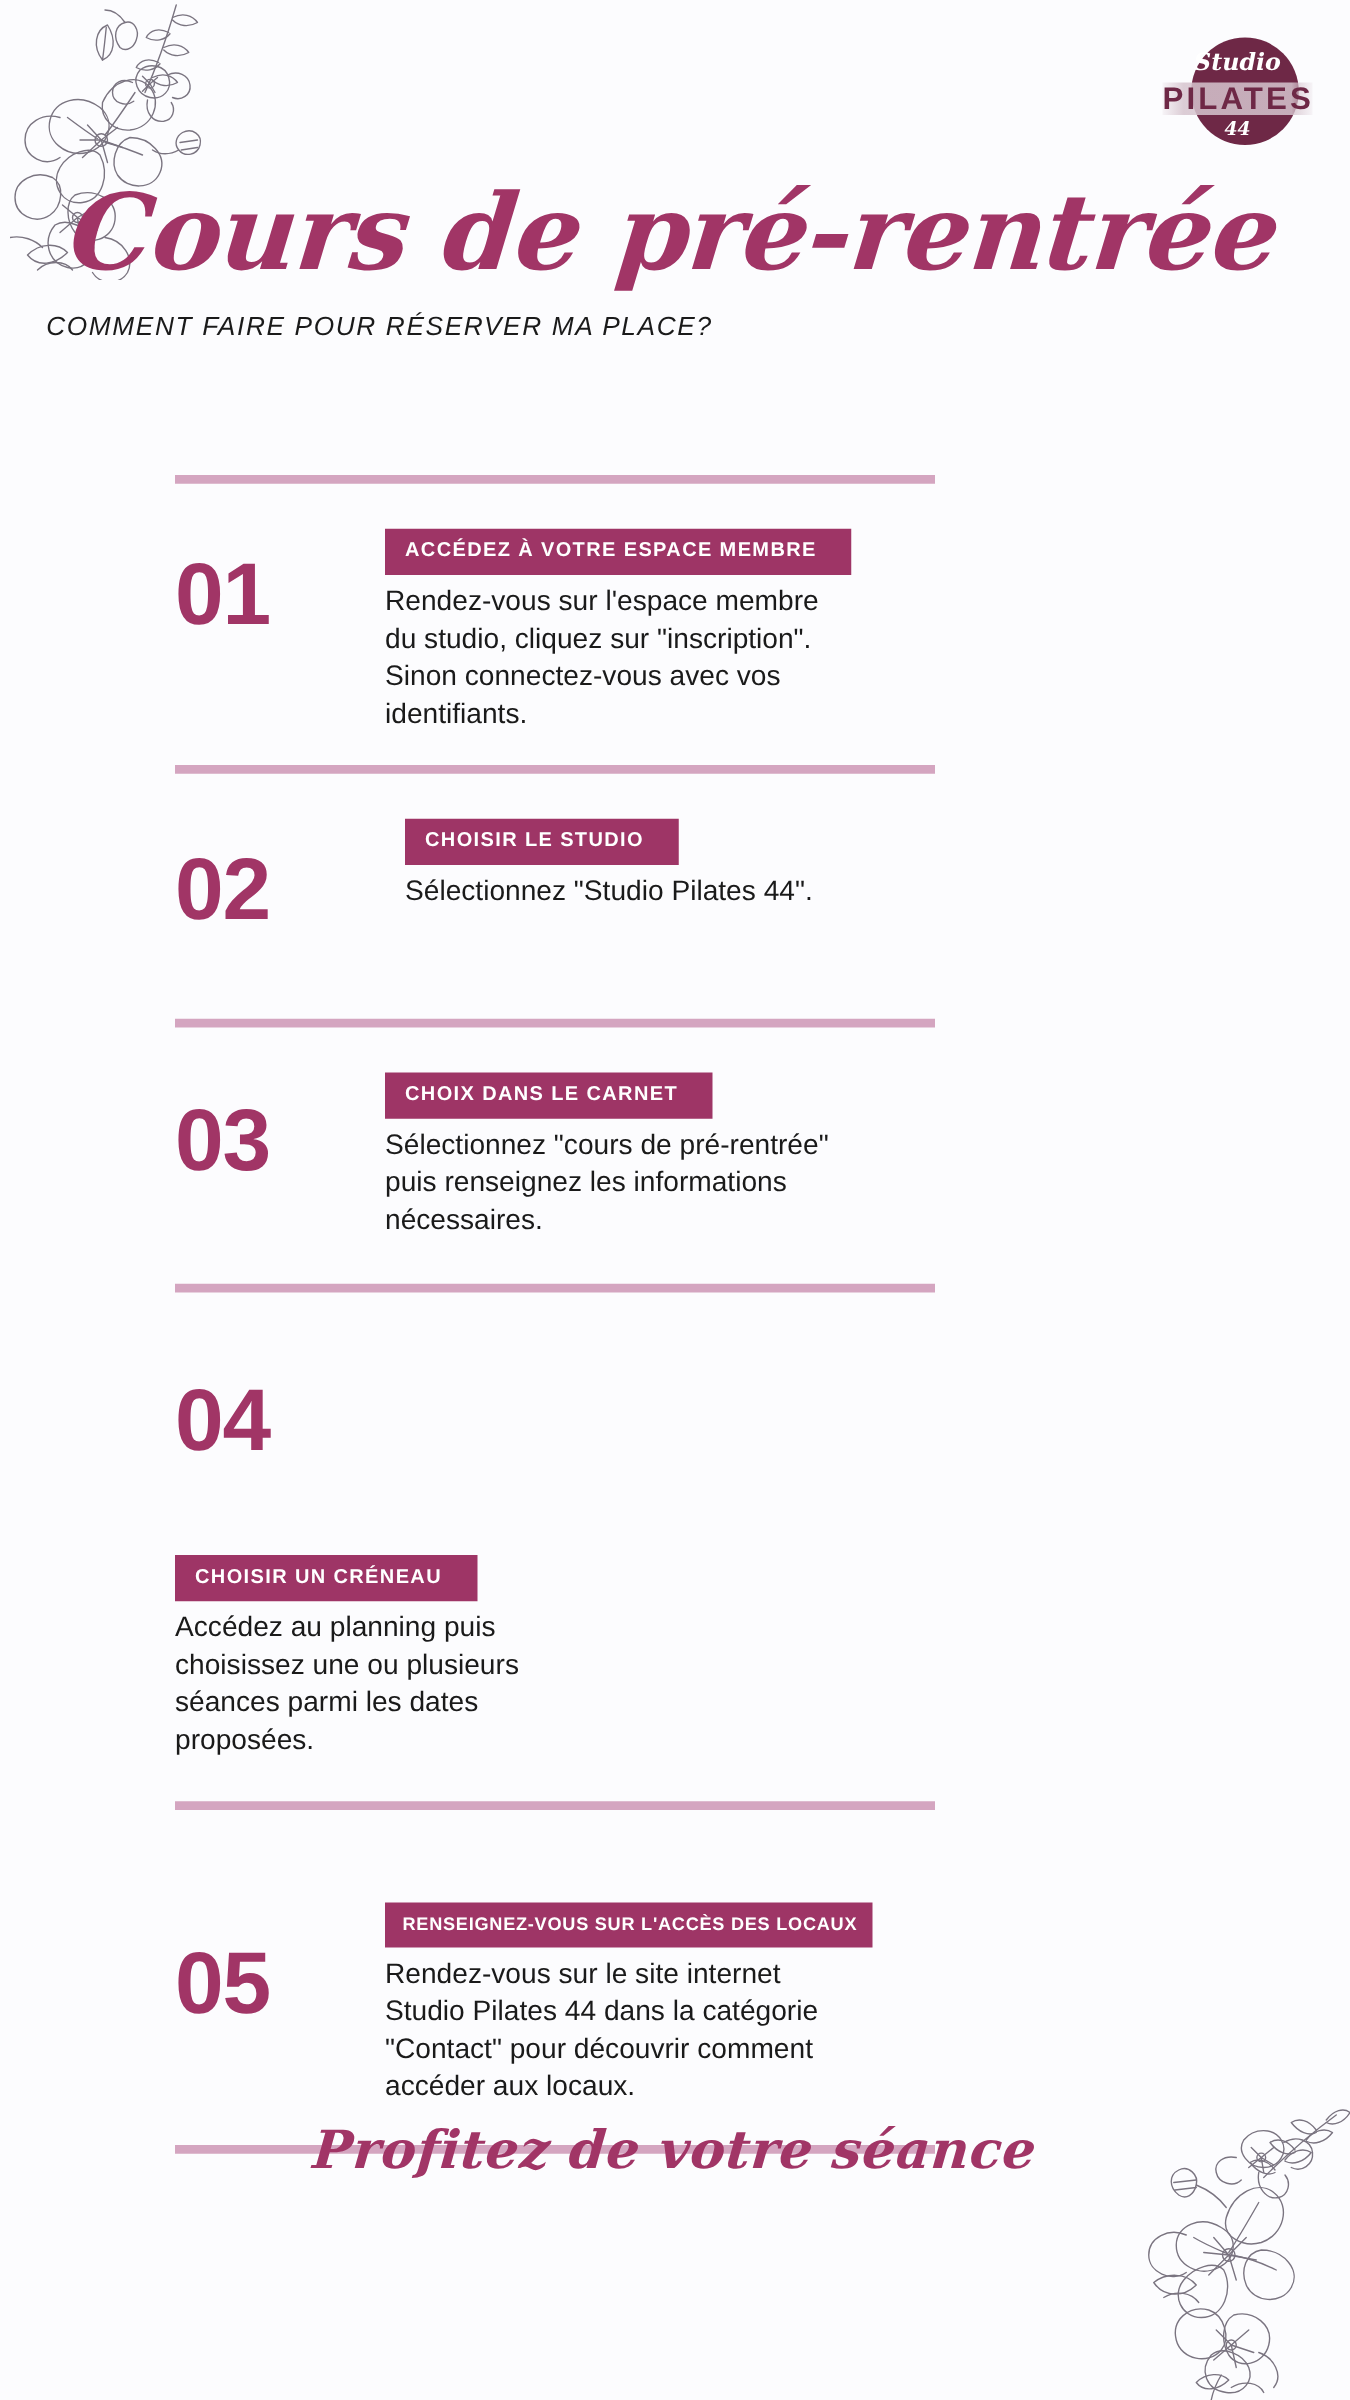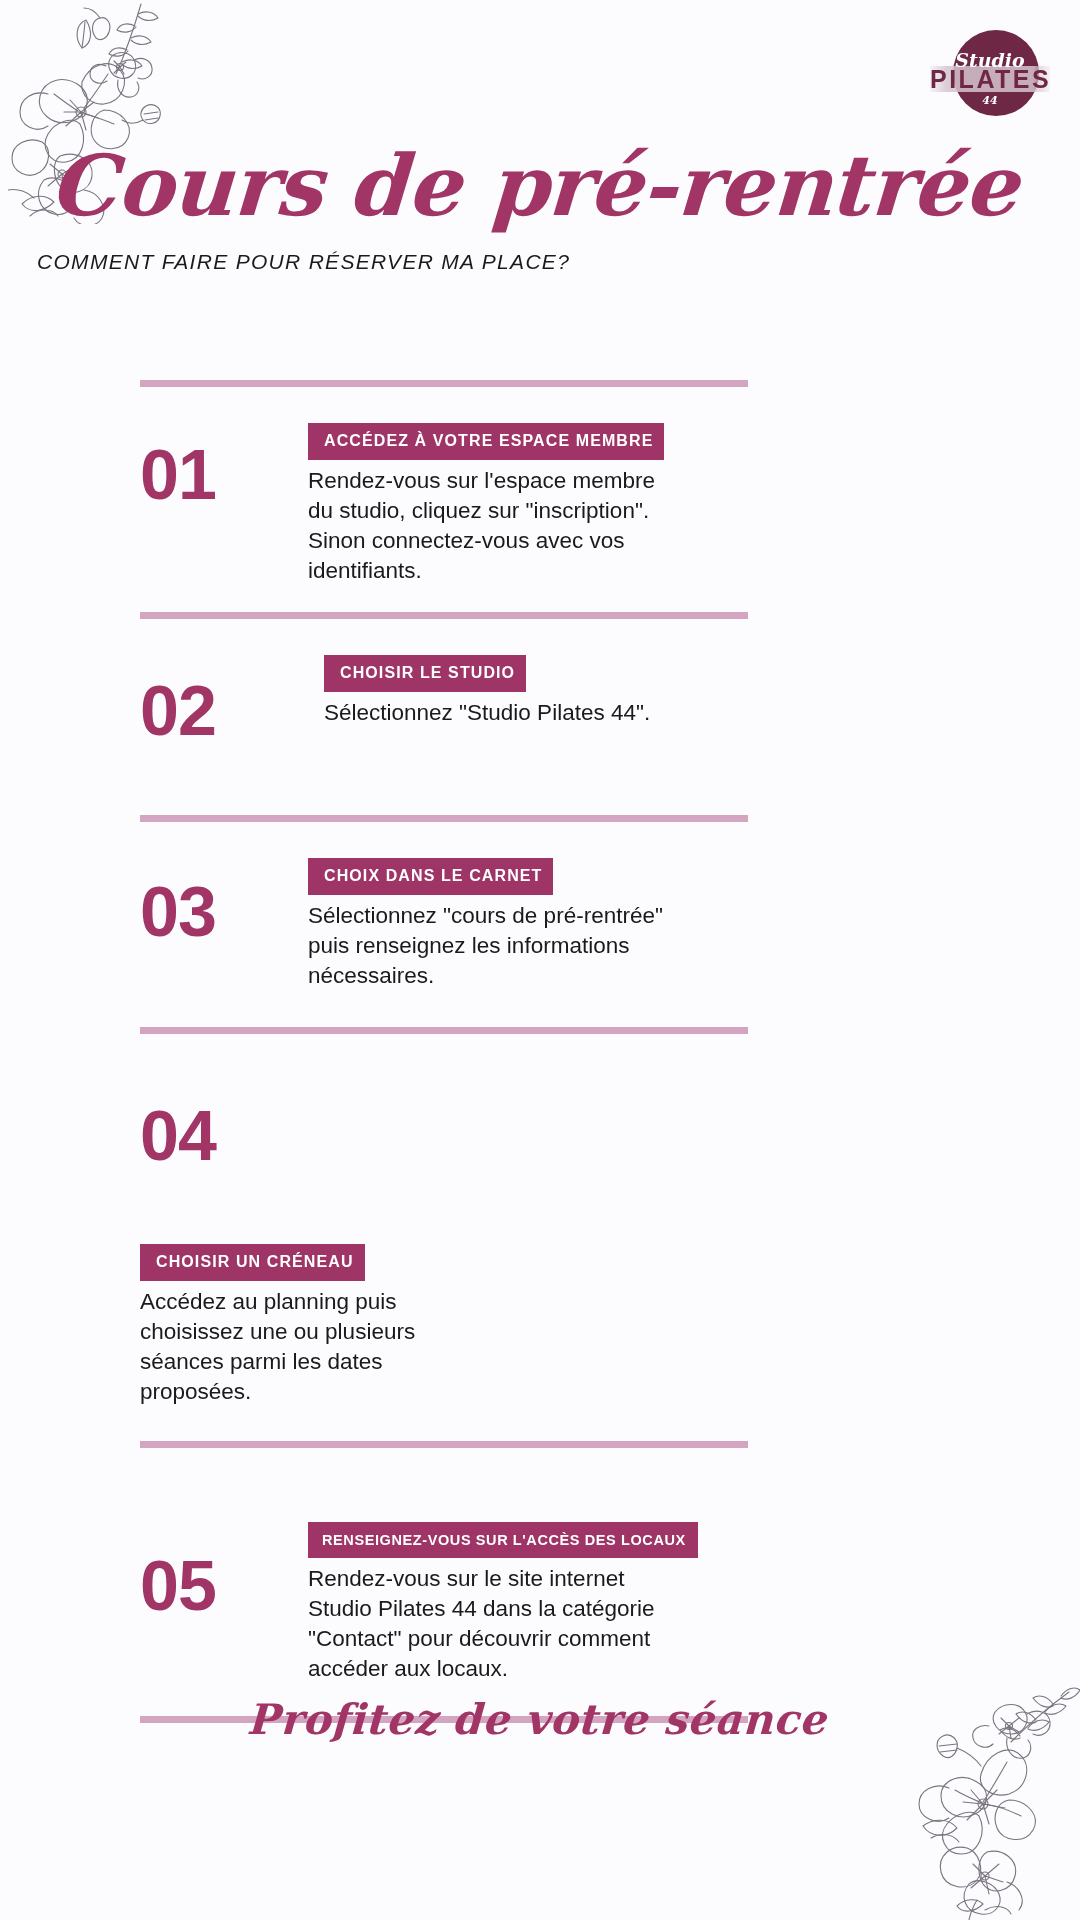"Studio" .logo-studio { top: 25px -> 15px }
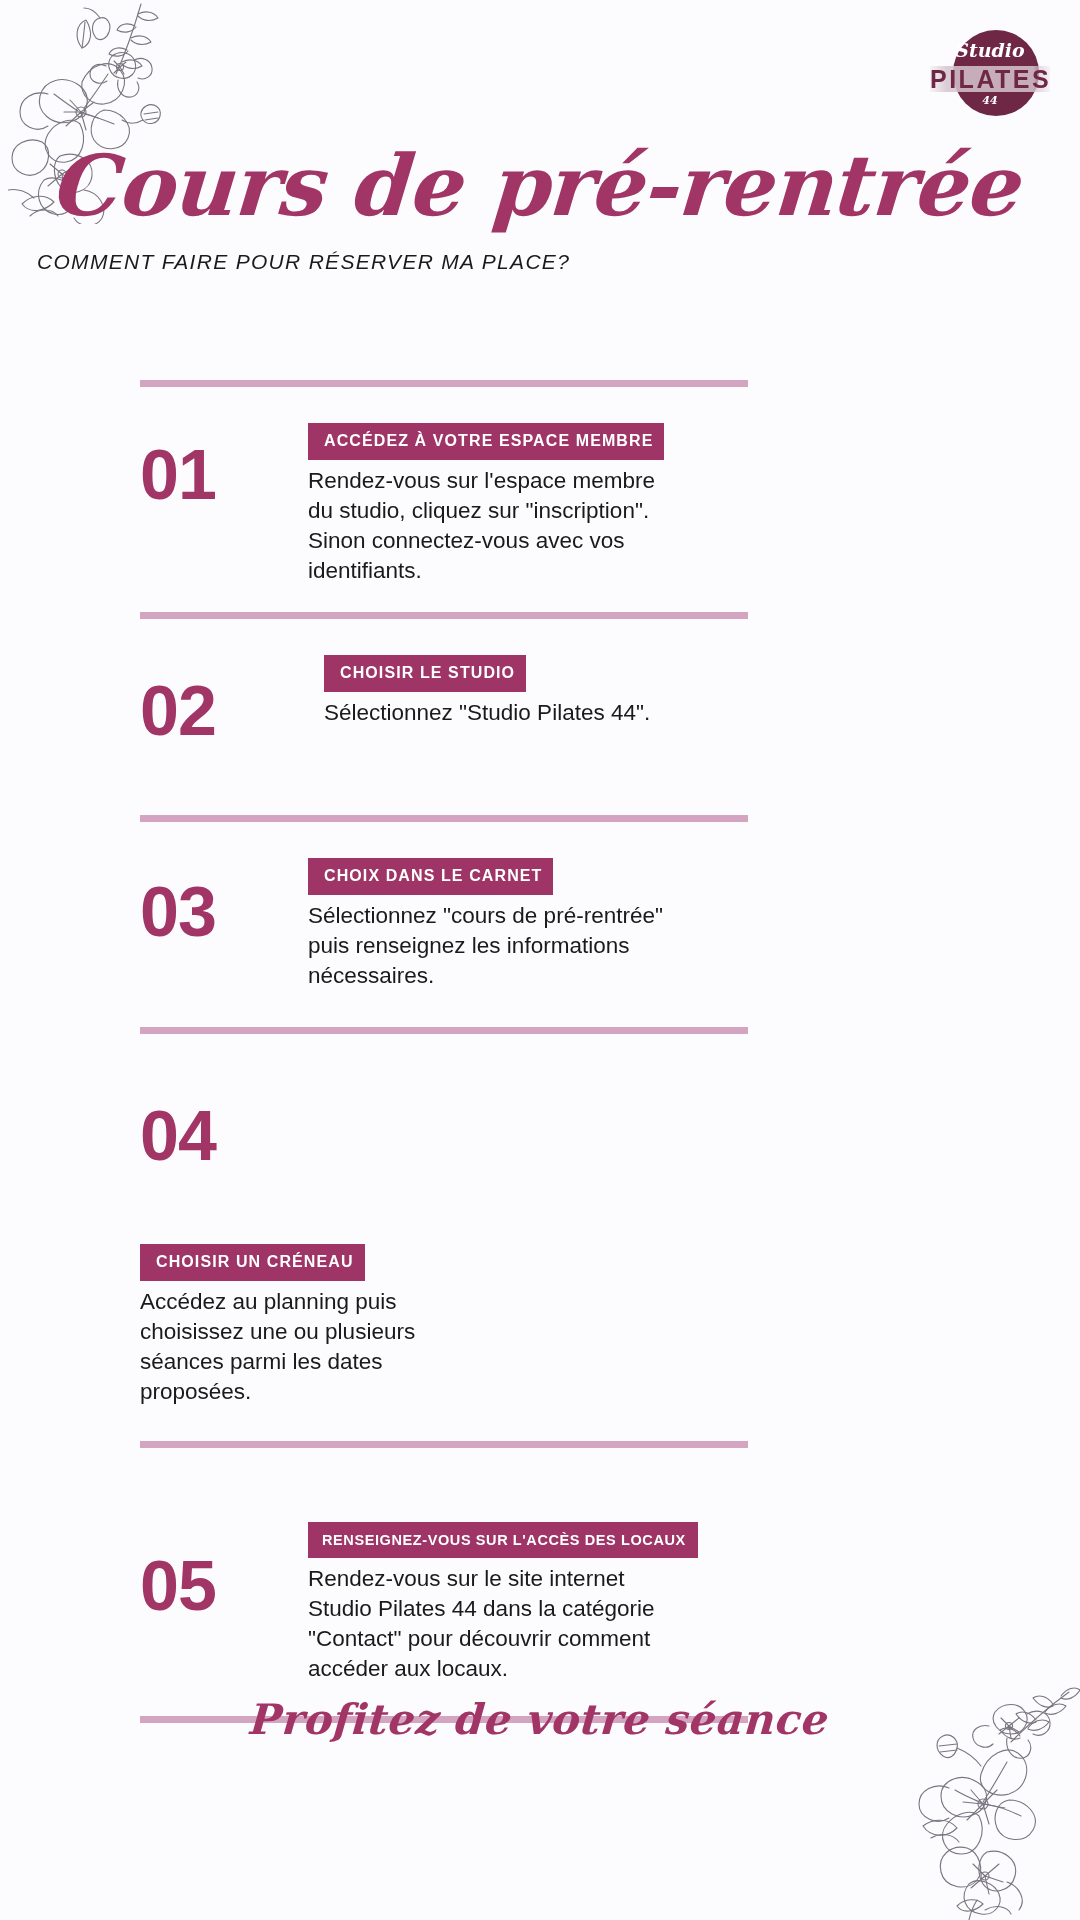"44" .logo-44 { font-size: 11px -> 15px }
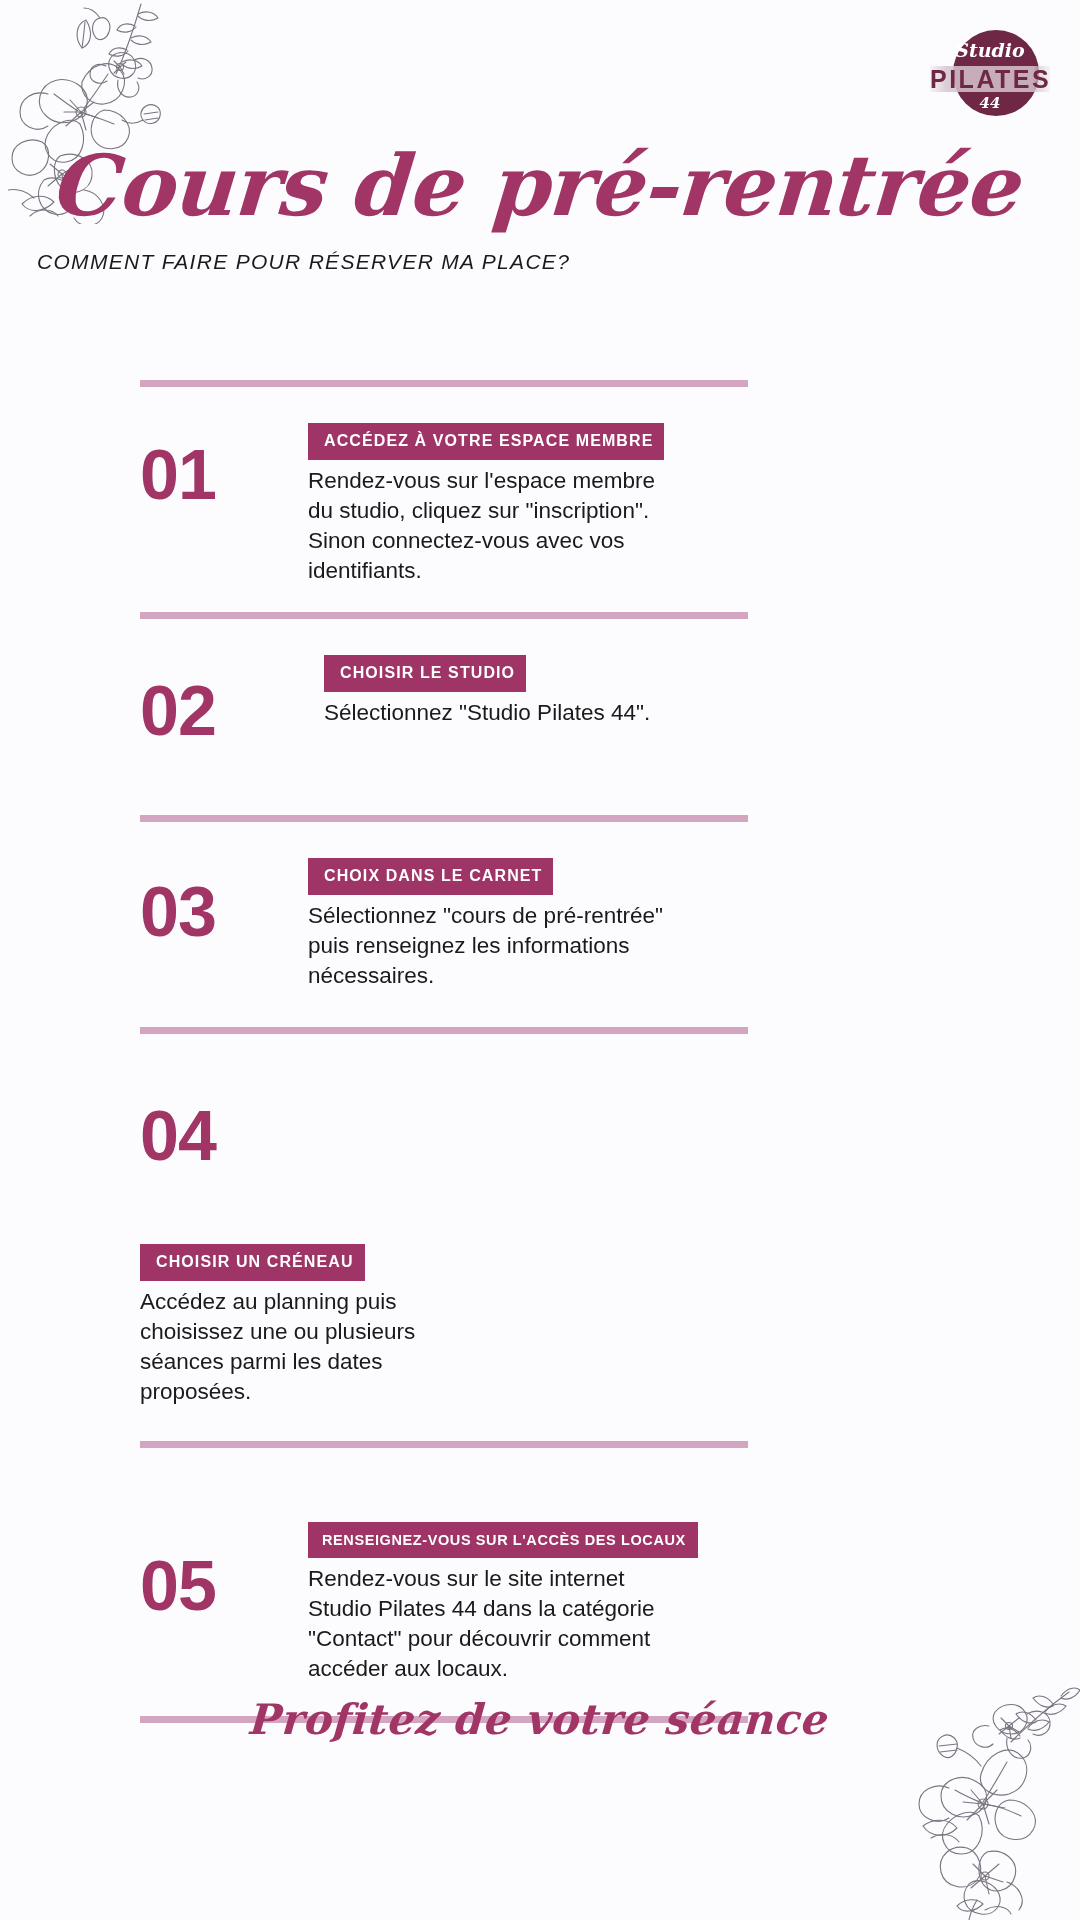"ACCÉDEZ À VOTRE ESPACE MEMBRE" .step-badge { padding: 9px 11px 10px 16px -> 9px 28px 10px 16px }
